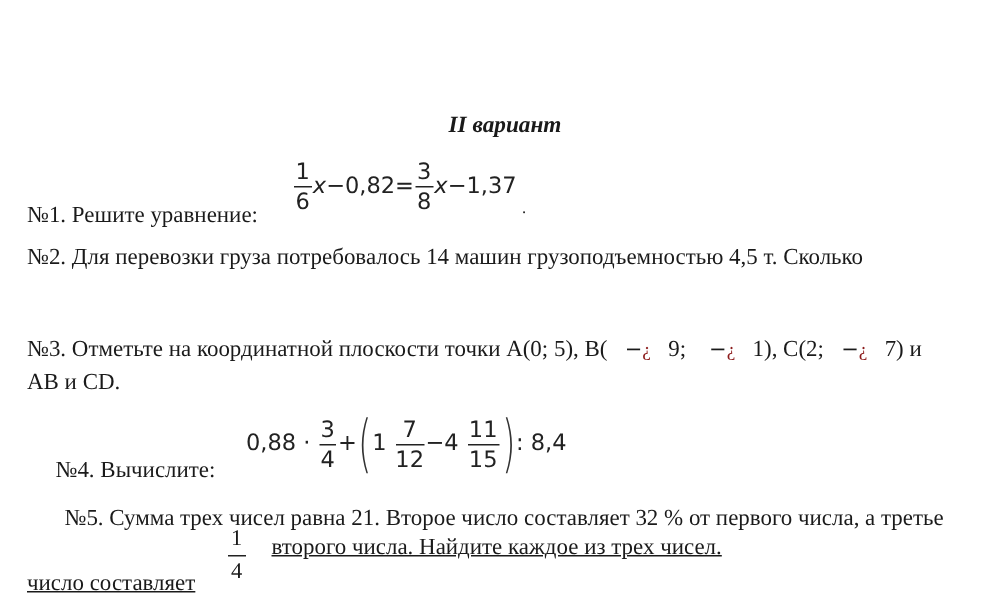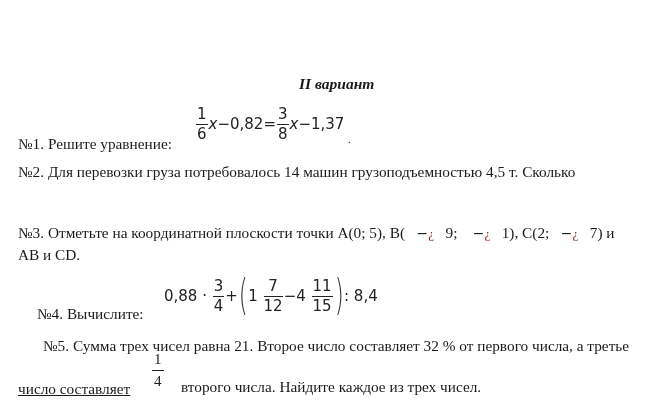"второго числа. Найдите каждое из" div.abs { text-decoration: none -> underline; top: 378px -> 356px }
